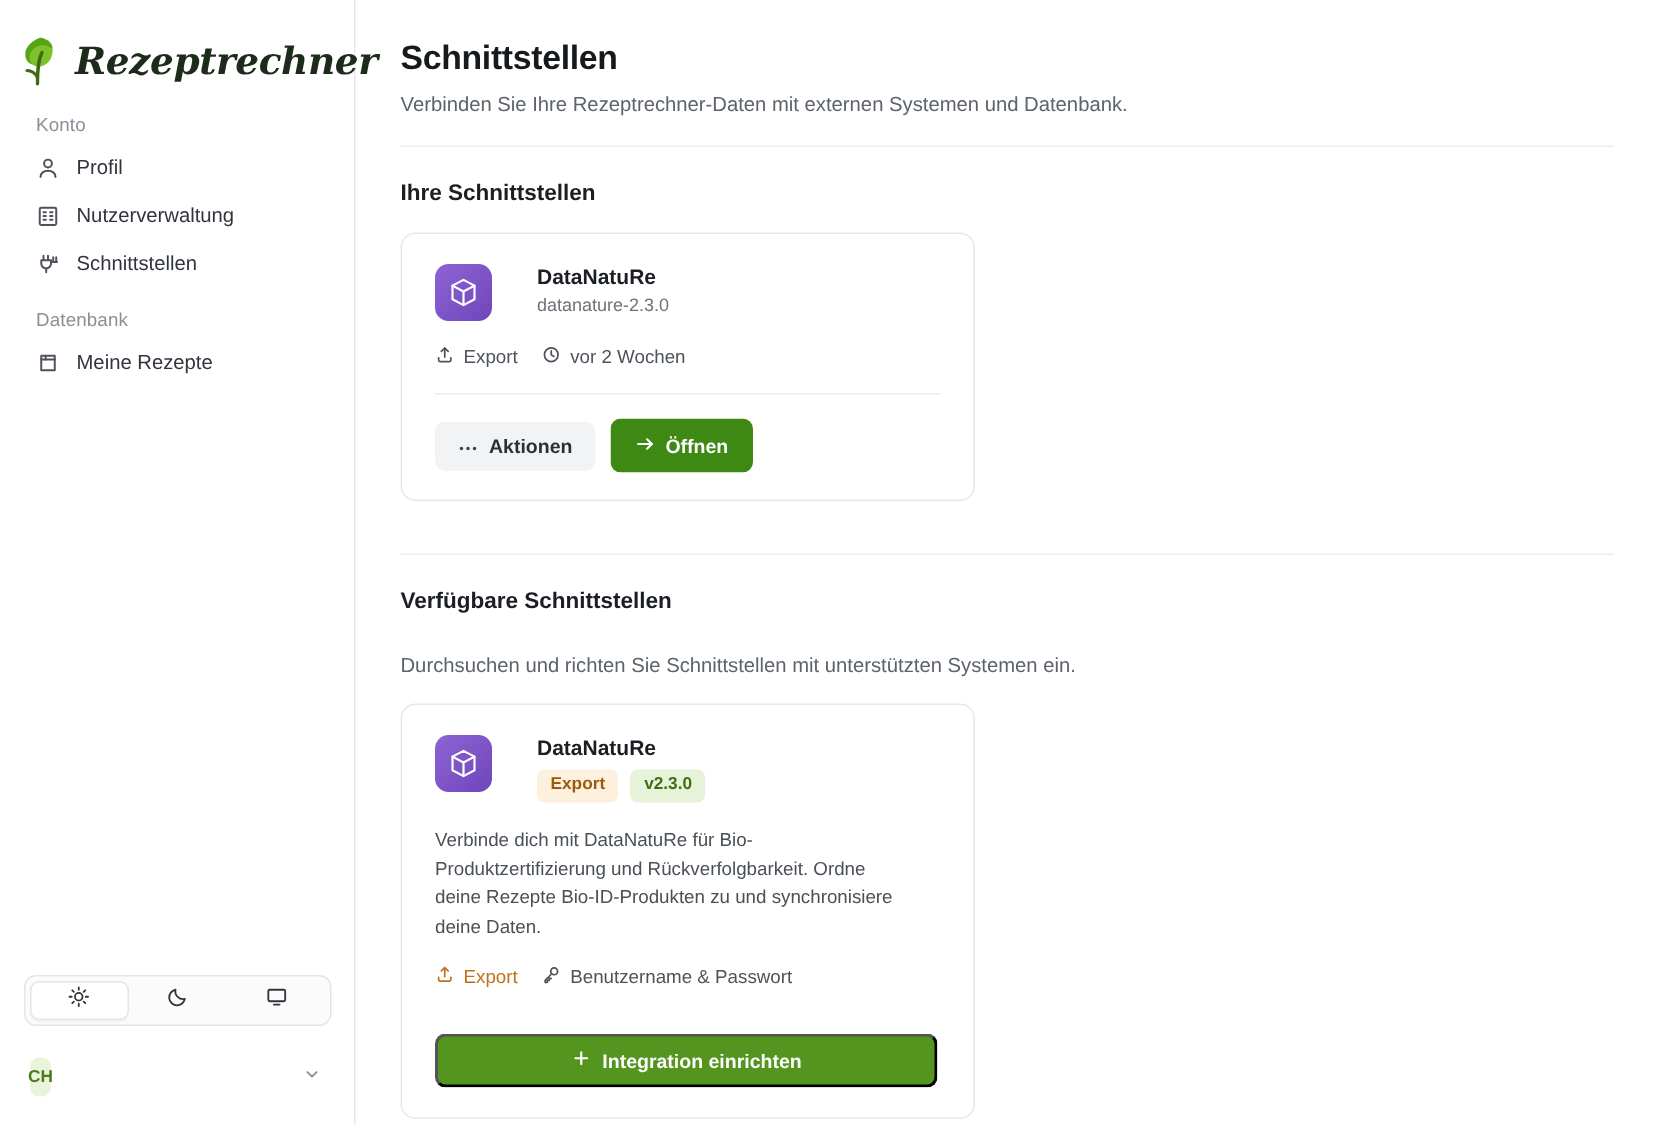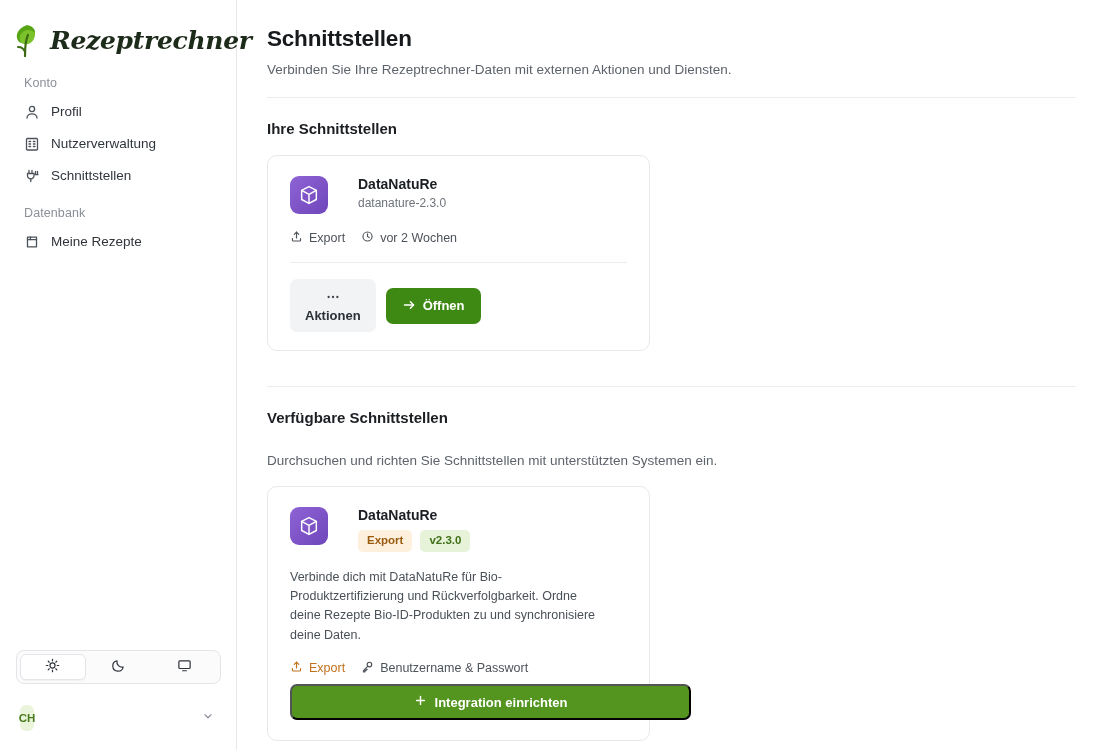"Verbinden Sie Ihre Rezeptrechner-Daten" p.page-subtitle { text: Aktionen und Diensten -> Systemen und Datenbank }
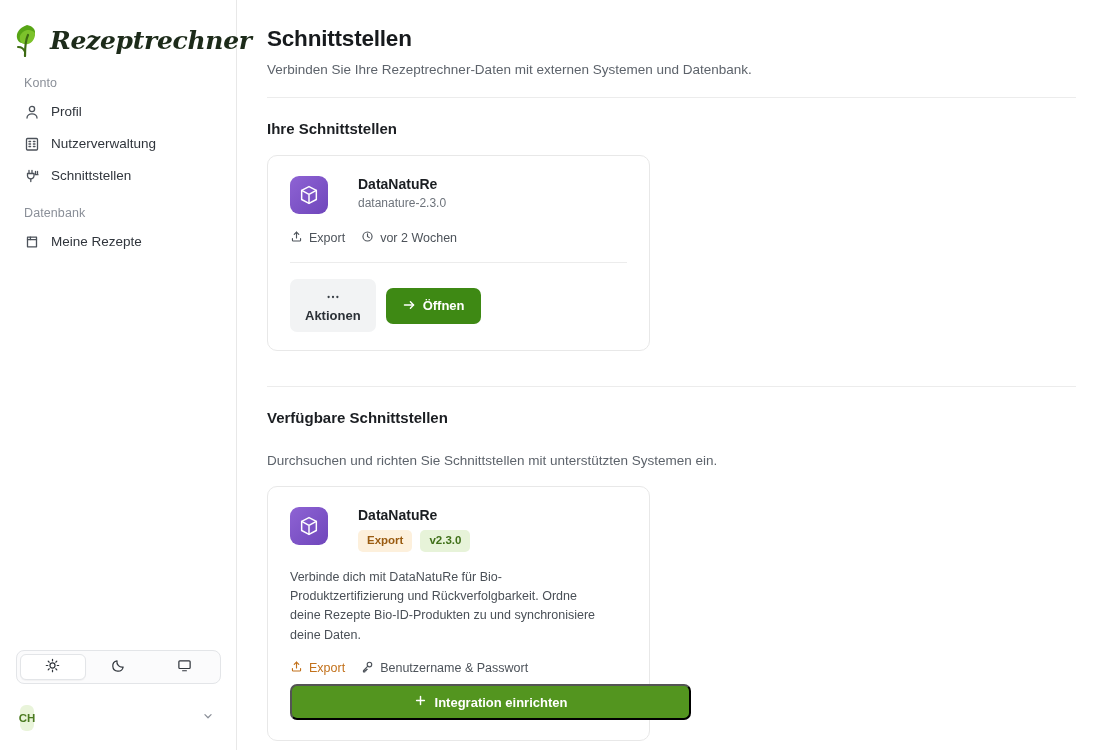"Aktionen" .btn-secondary { flex-direction: column -> none }
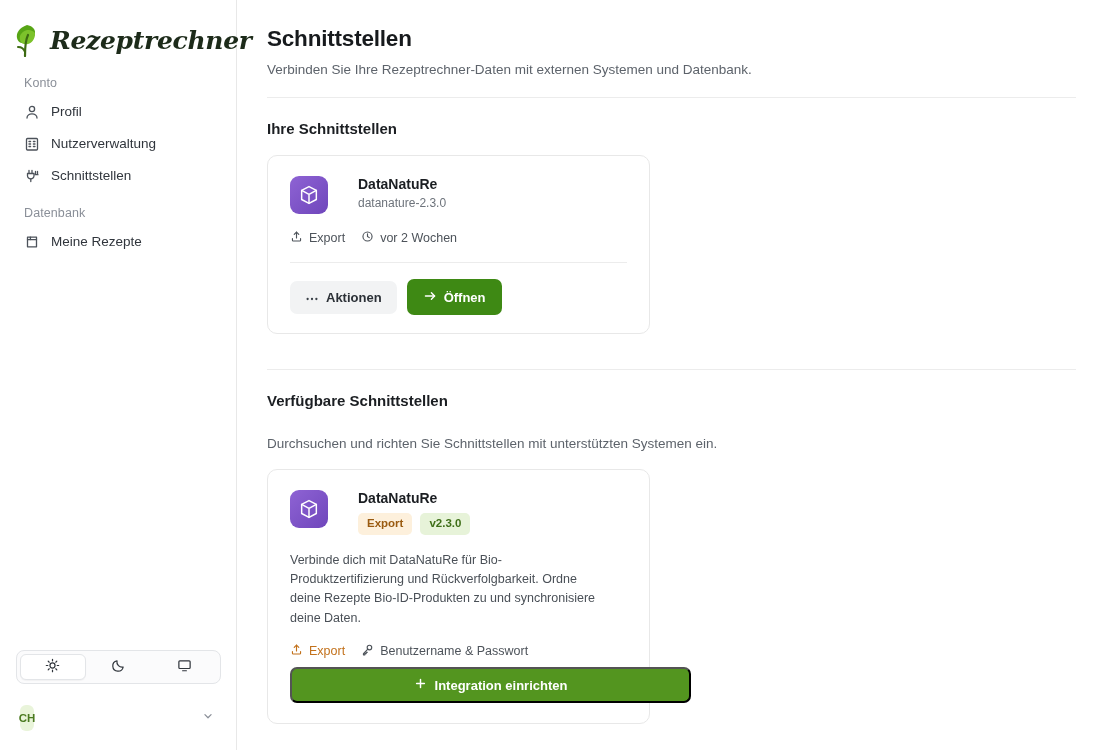"Integration einrichten" .btn-full { margin-top: 8px -> 30px; width: 401px -> 335px }
